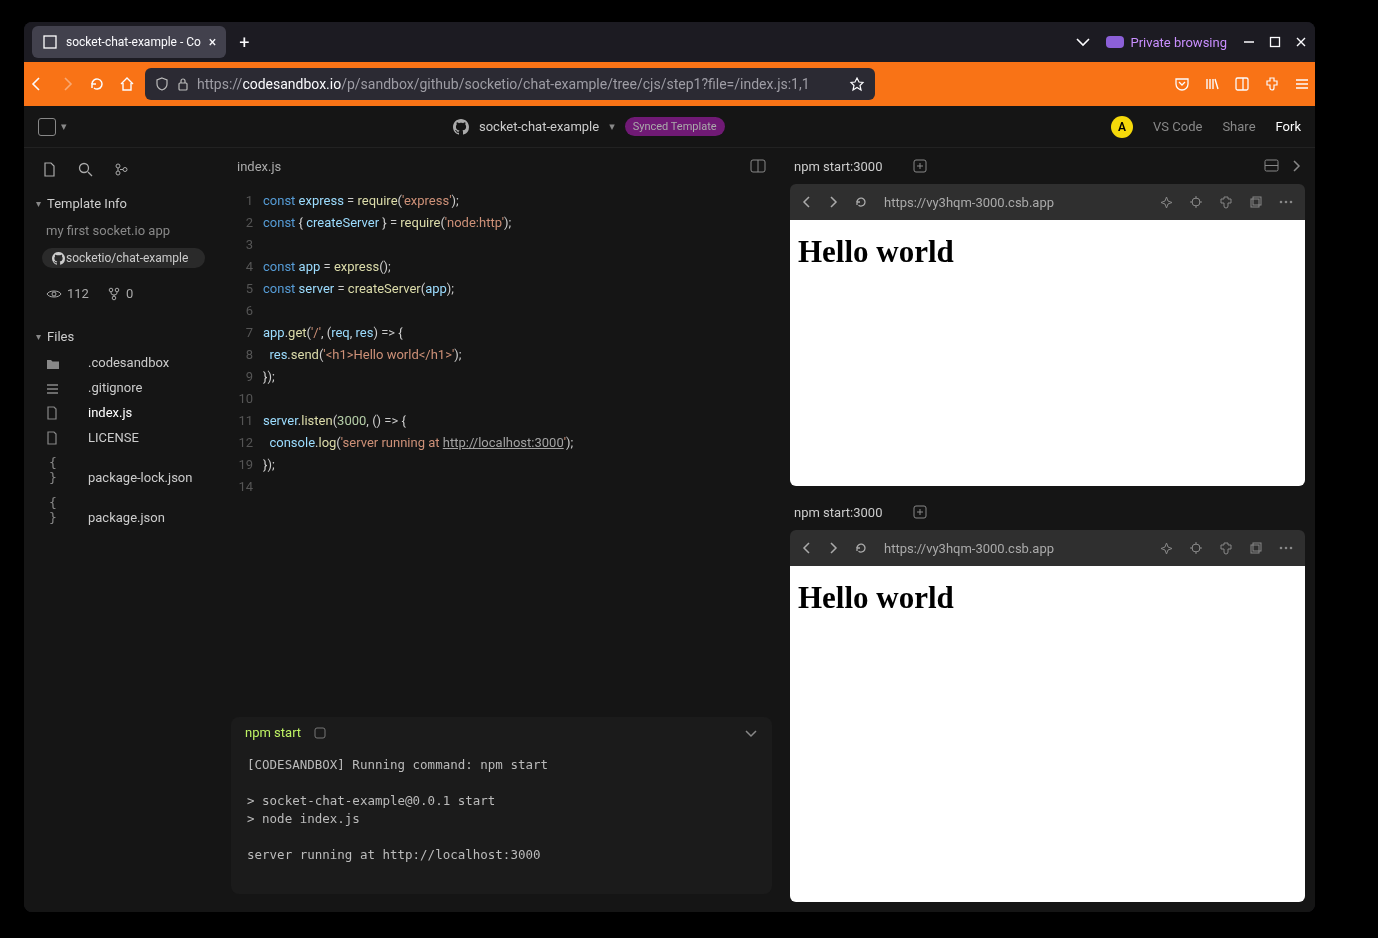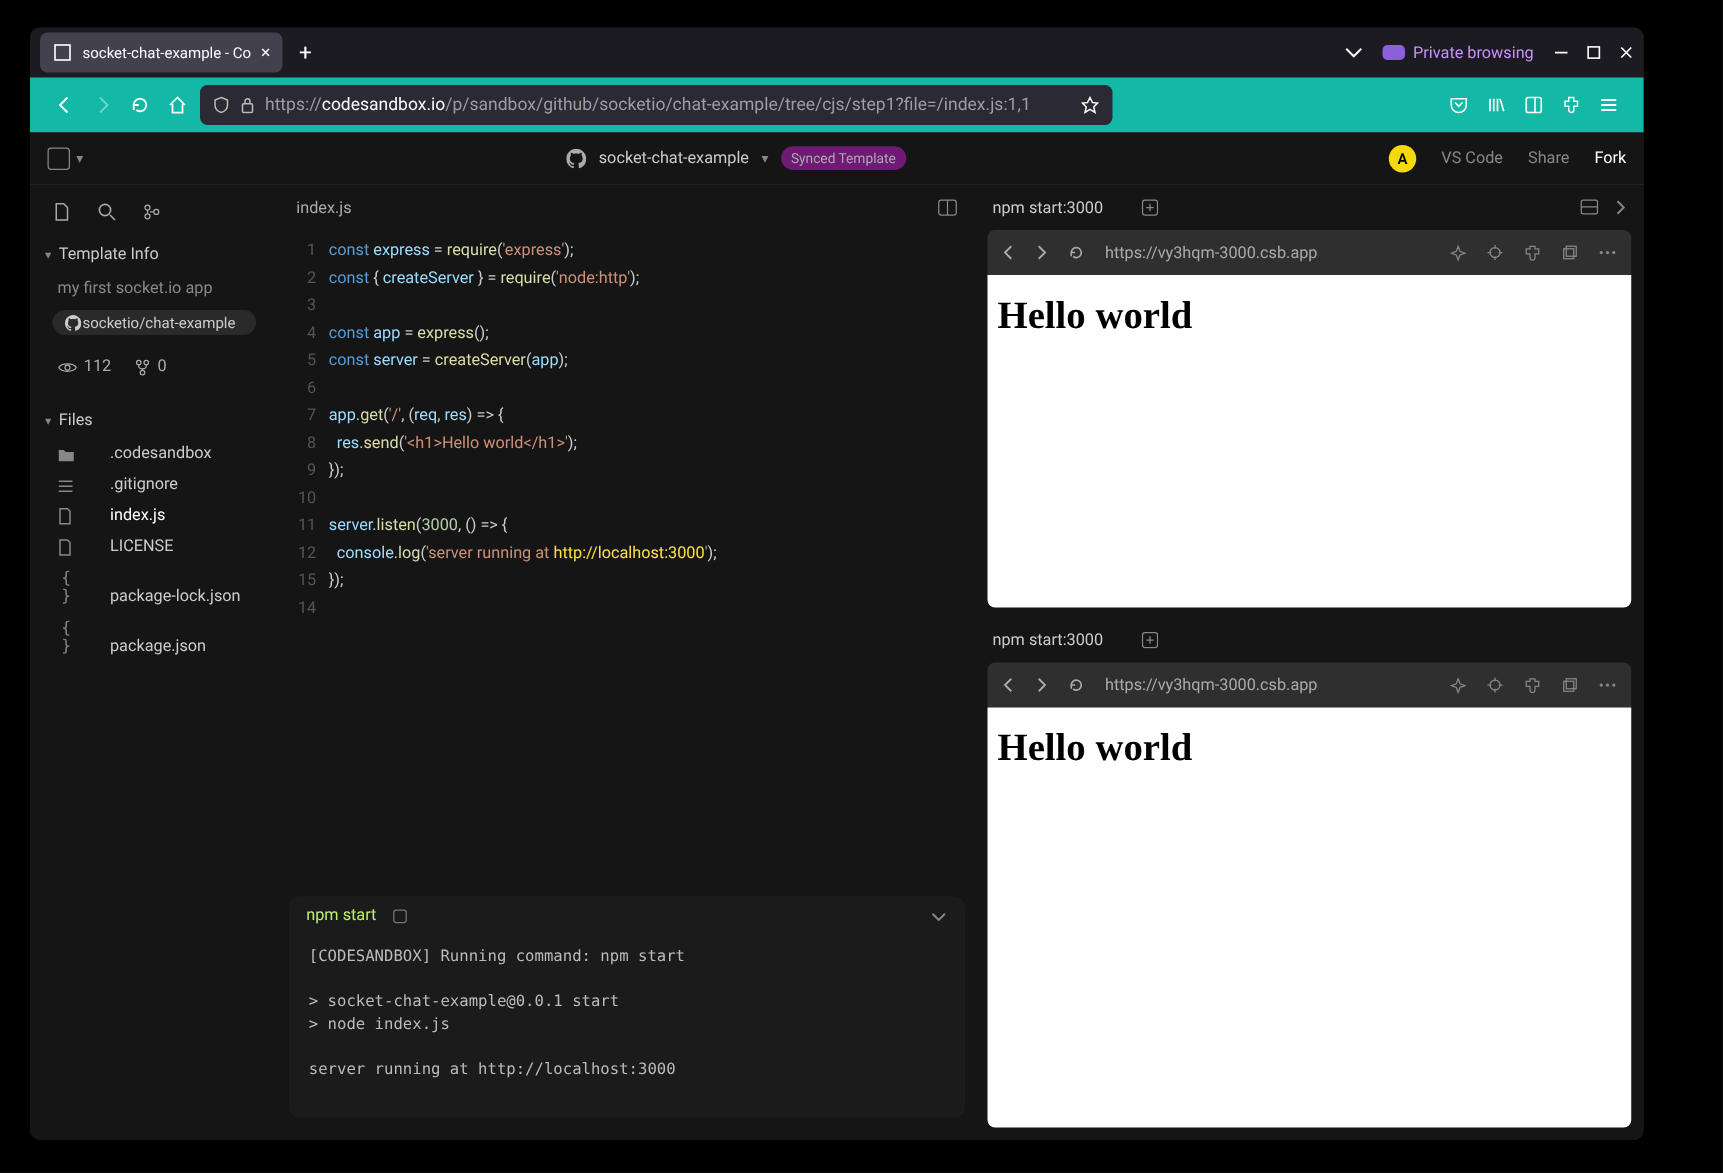"https://codesandbox.io/p/sandbox/github/" .url-bar { background: #14b8a6 -> #f97316; padding: 0 20px -> 0 5px }
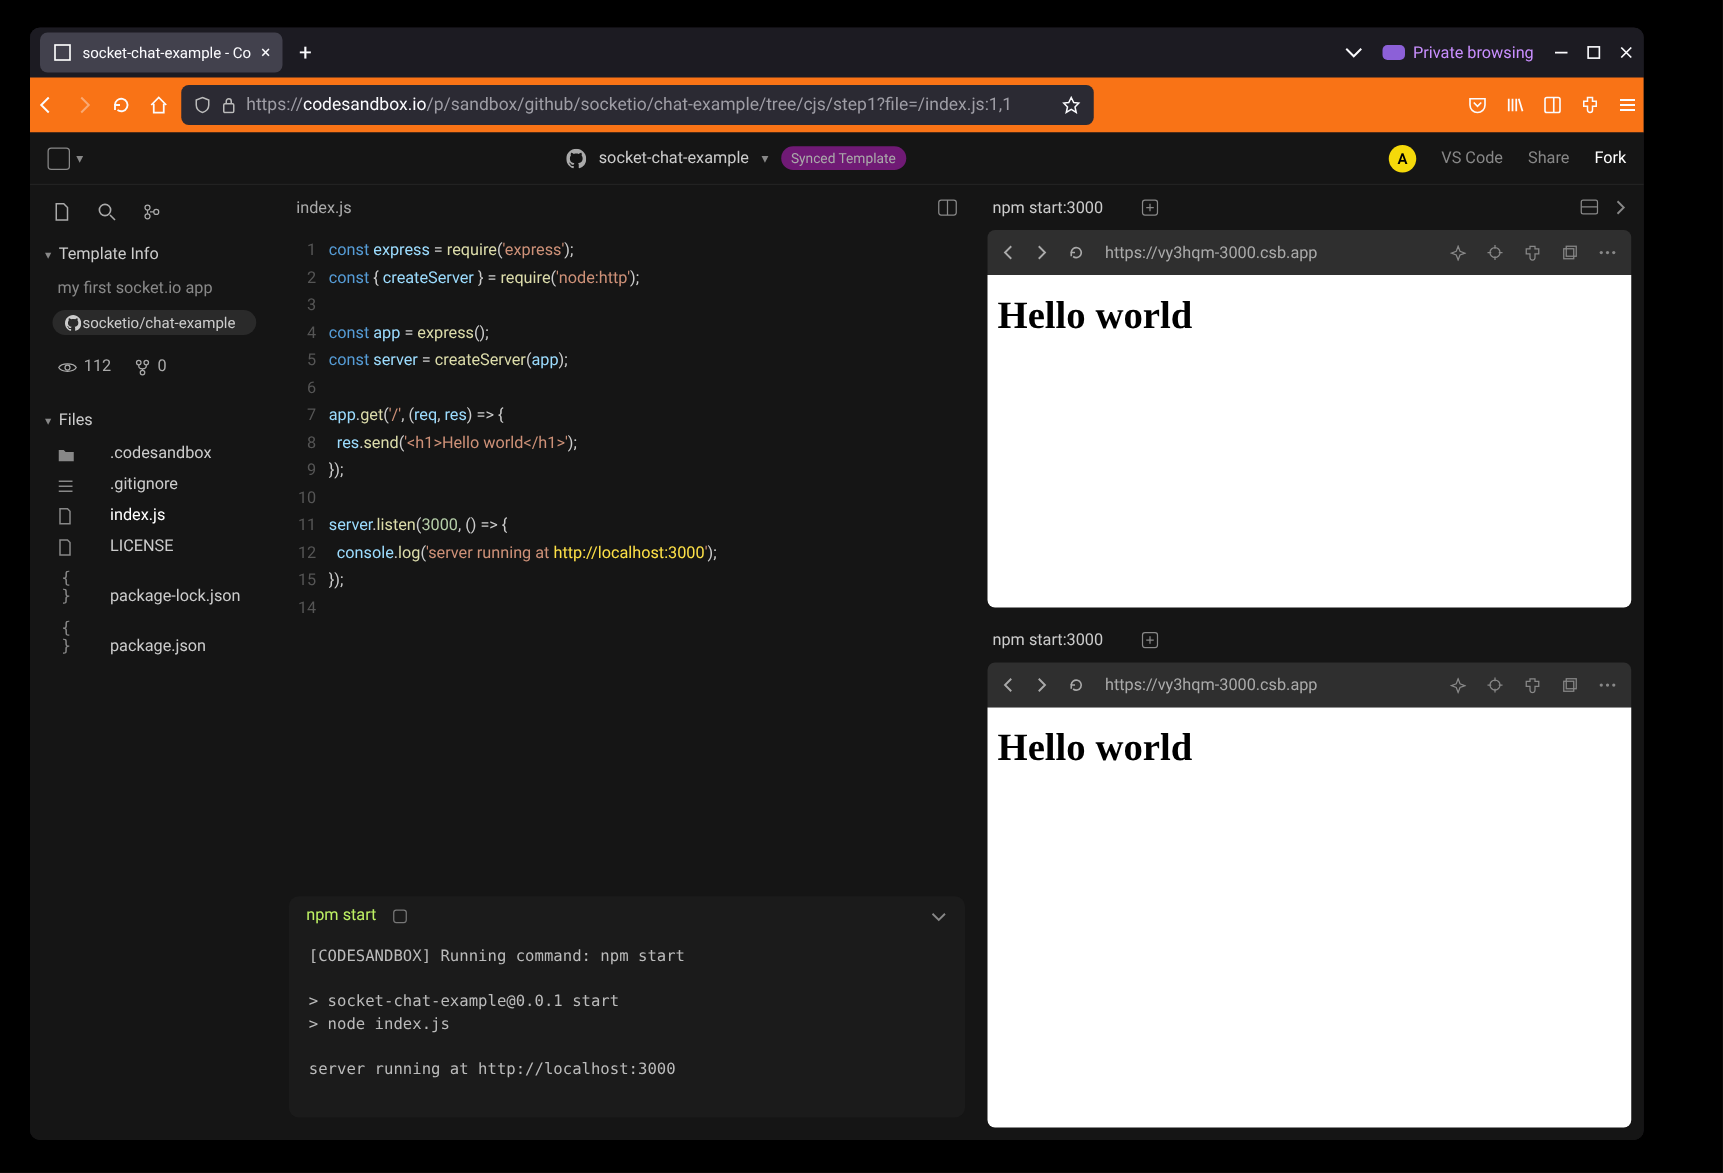"http://localhost:3000" .link { color: #fde047 -> #a3a3a3; text-decoration: none -> underline }
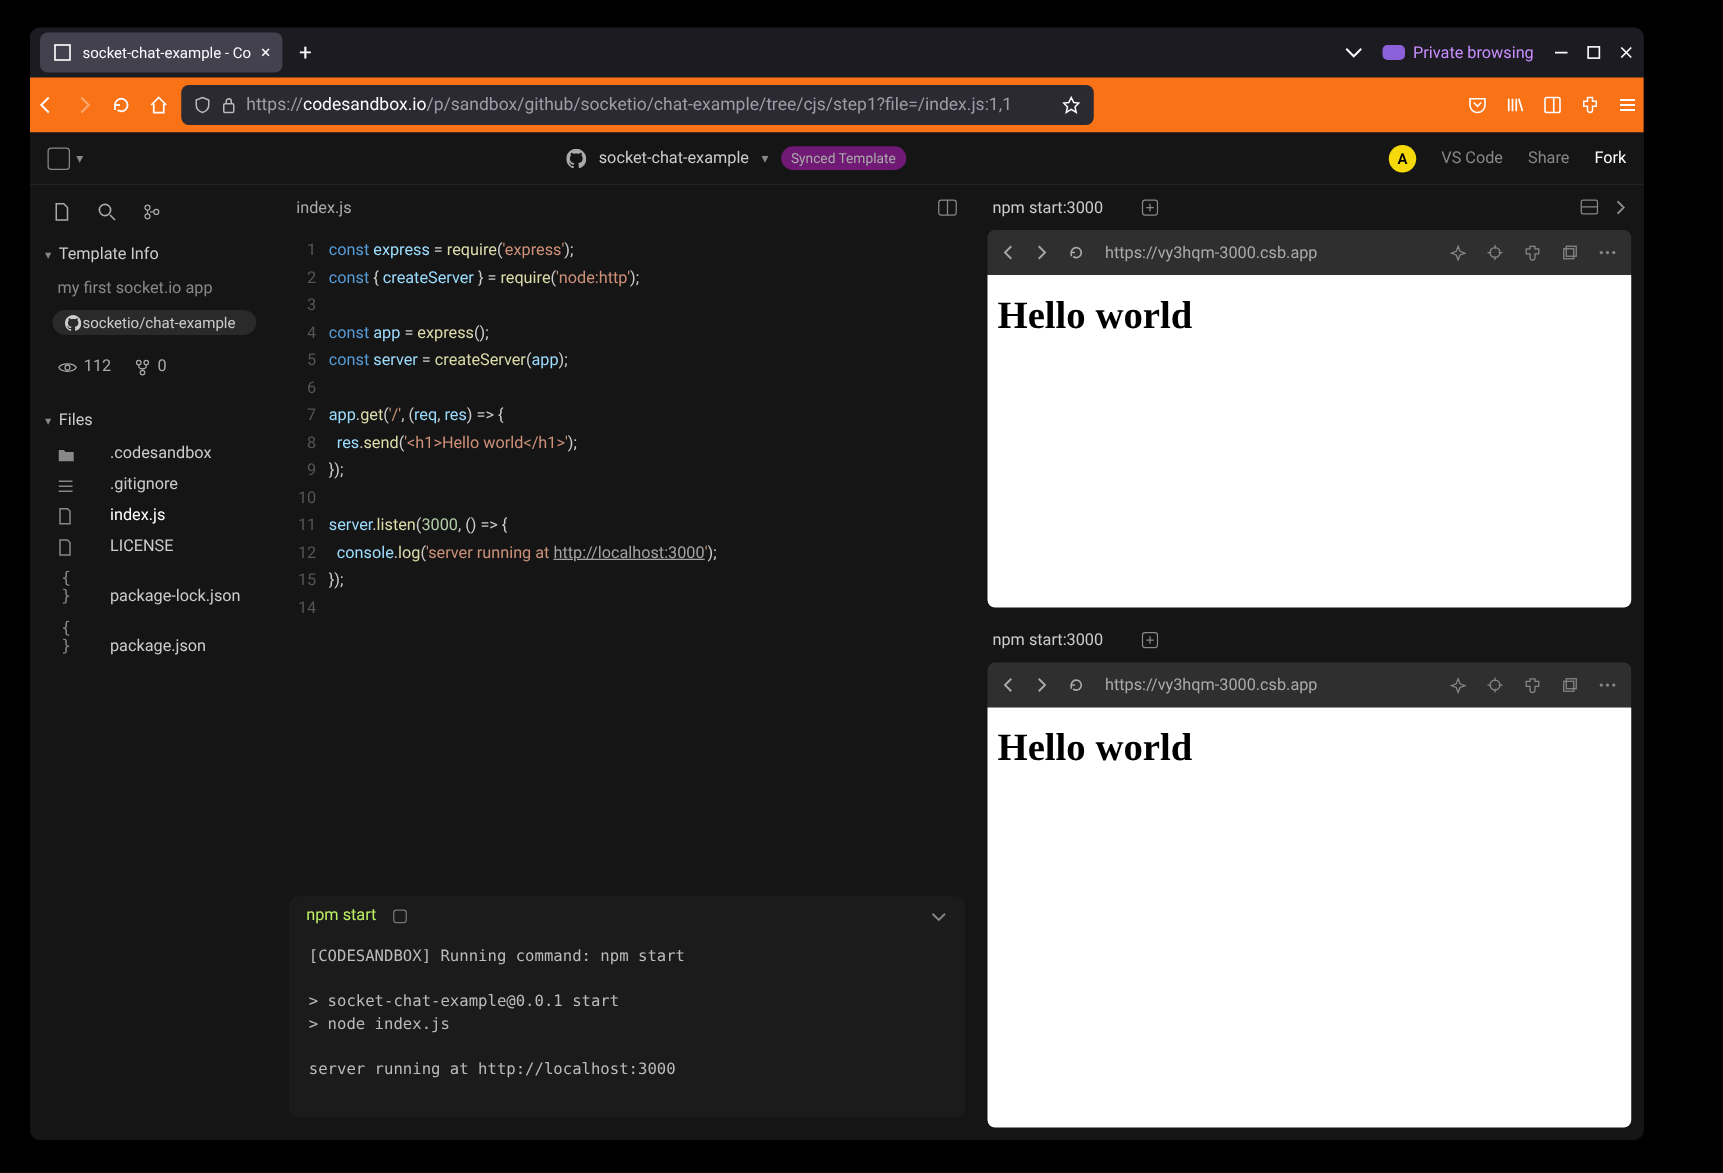"15" div { text: 15 -> 19 }
